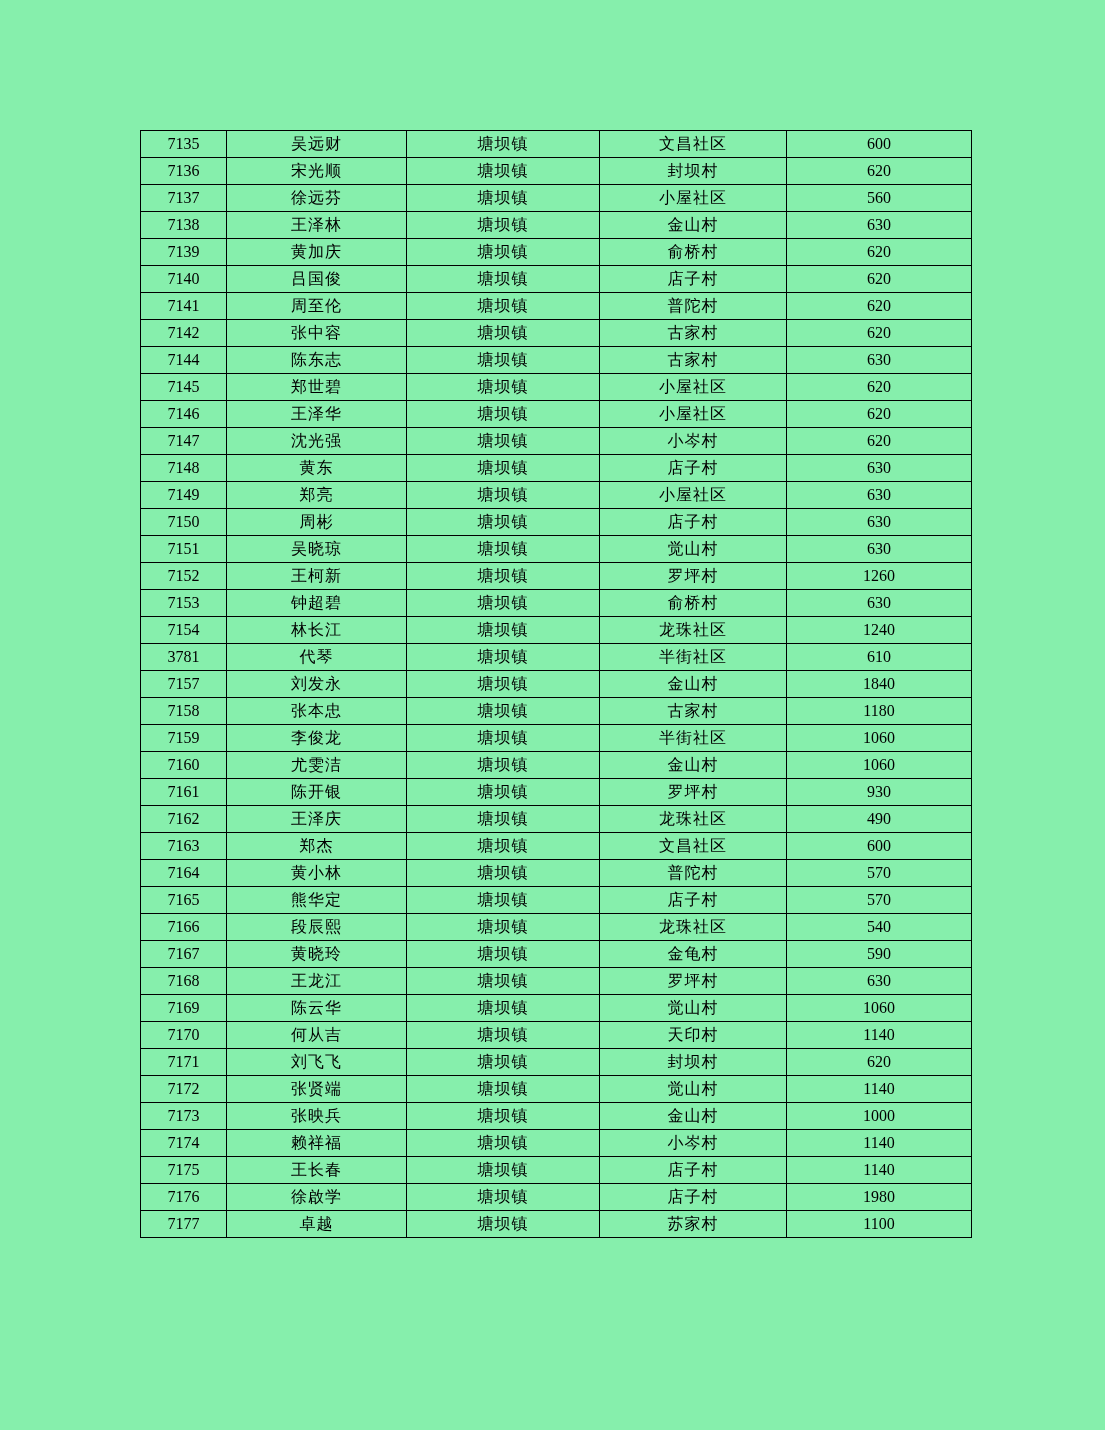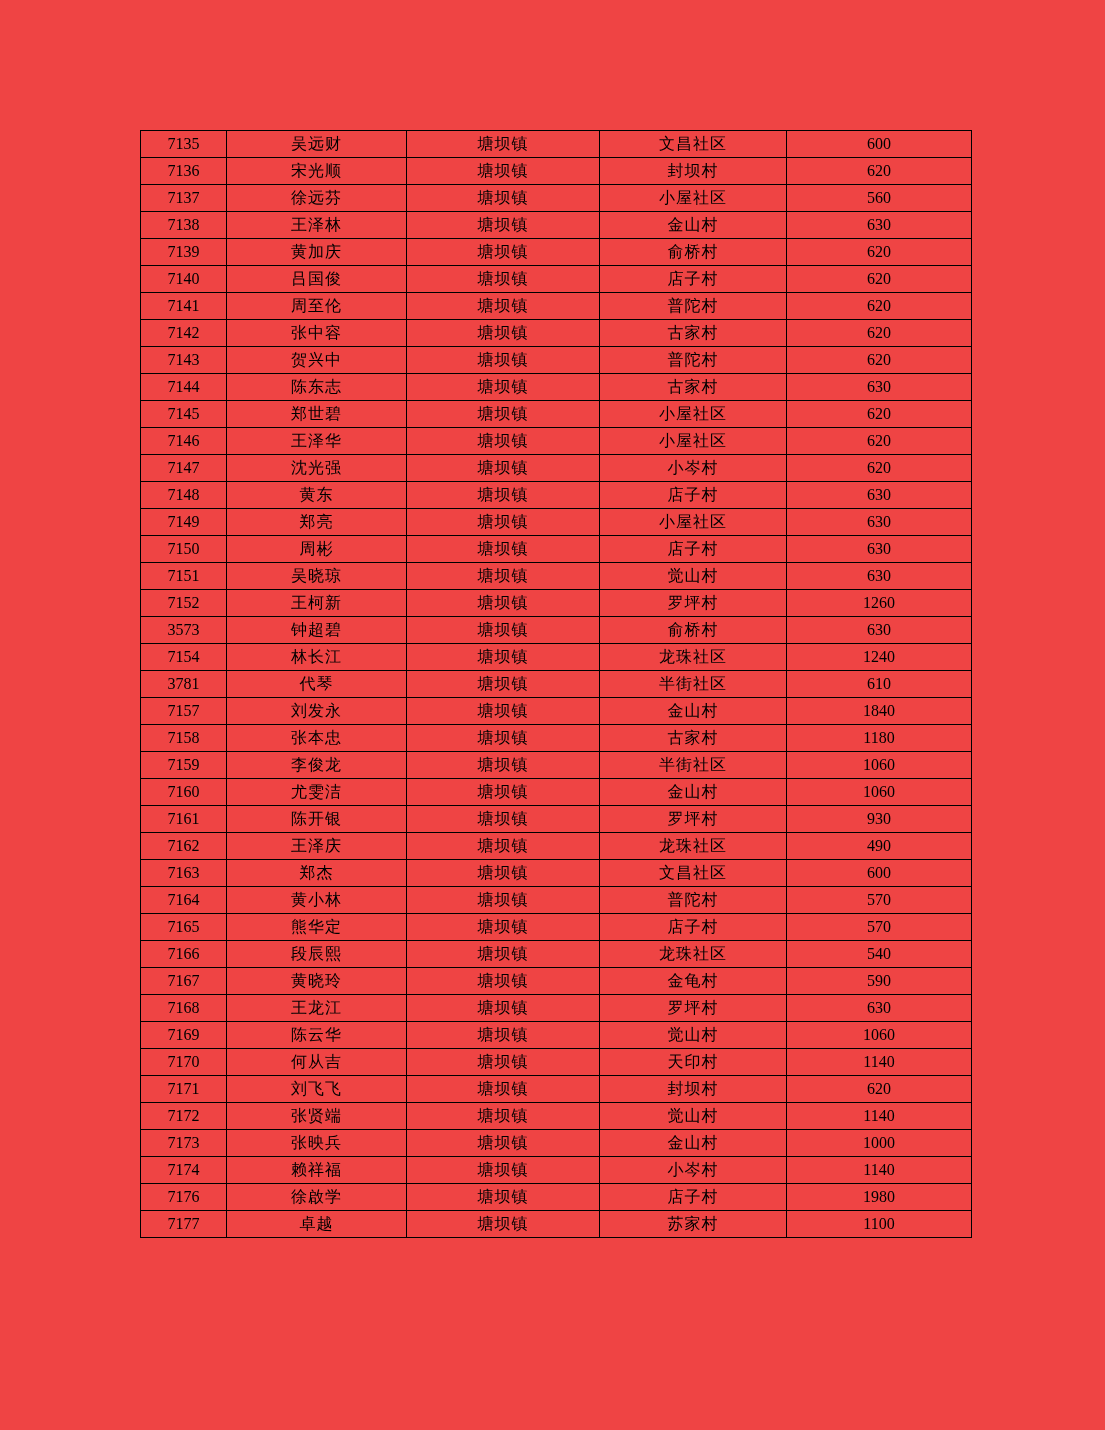"7135" .page { background: #ef4444 -> #86efac }
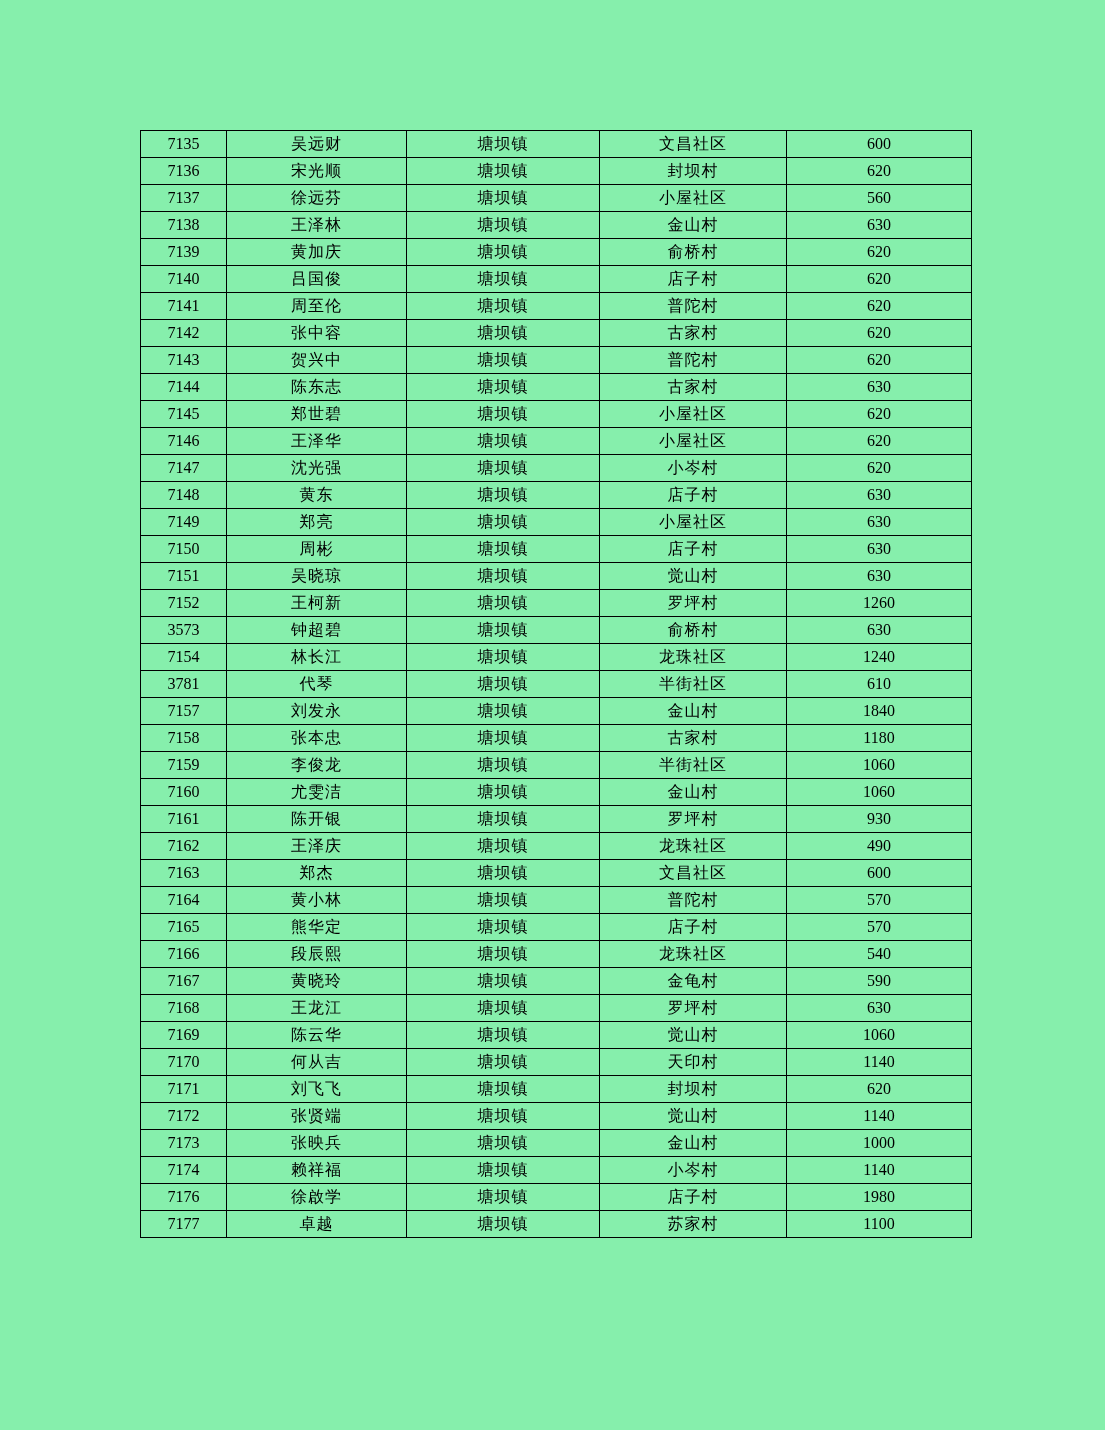"7143" tr { html: <tr> <td>7143</td> <td>贺兴中</td> <td>塘坝镇</td> <td>普陀村</td> <td>620</td> </tr> -> none }
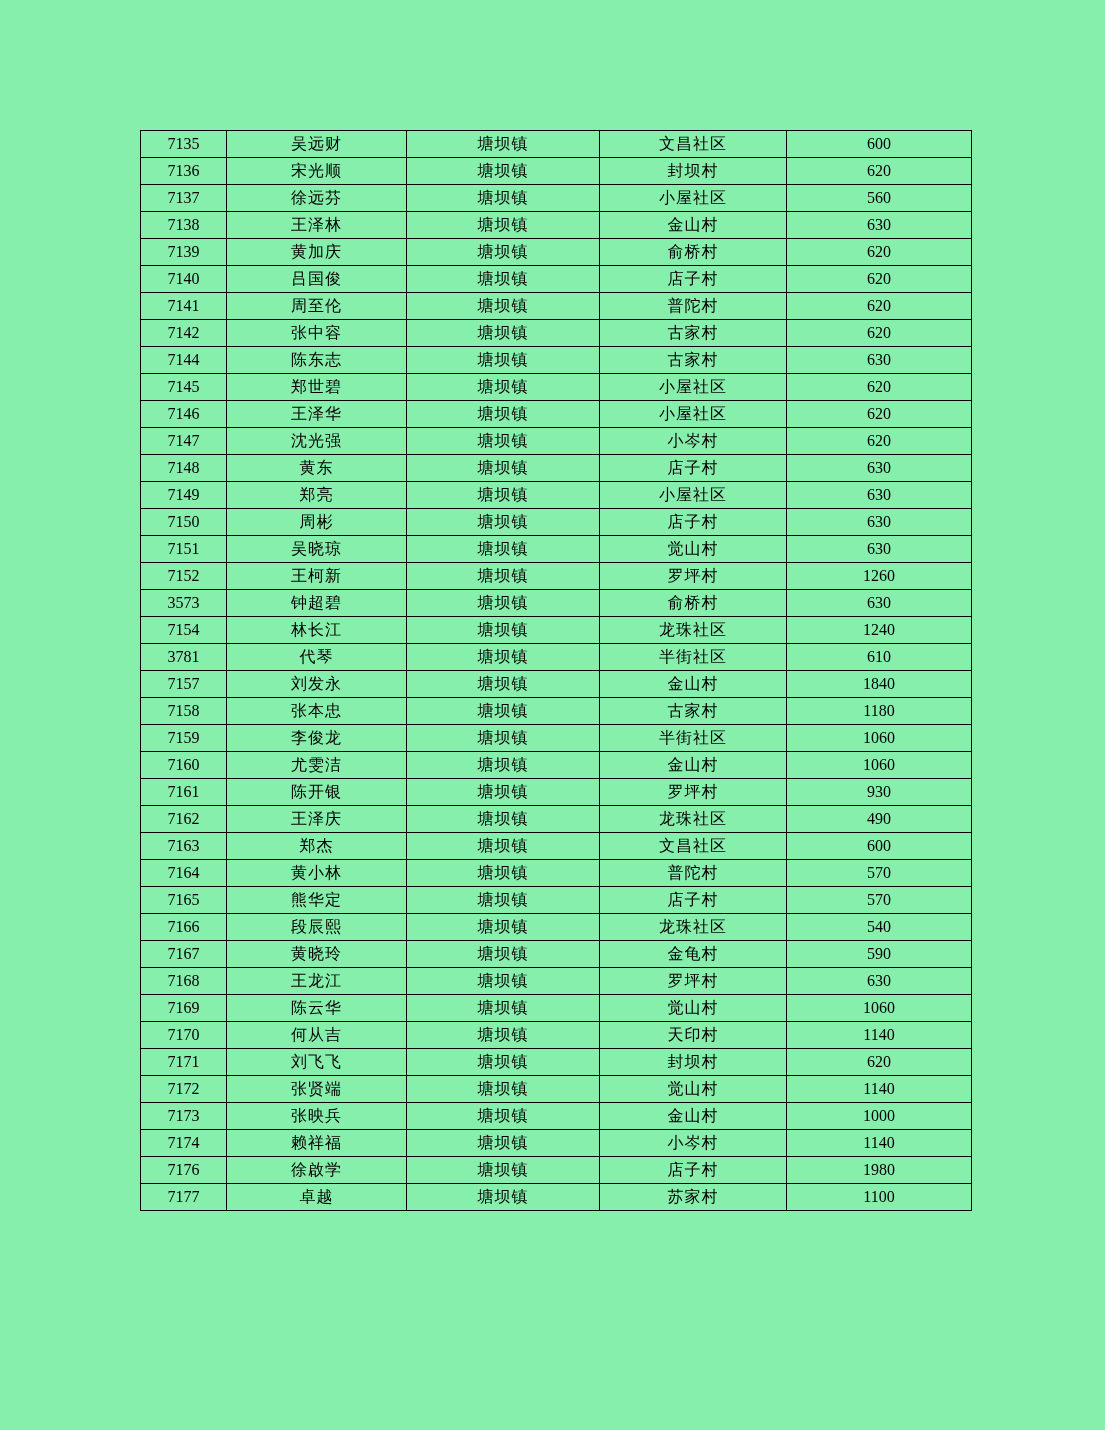"3573" td.num { text: 3573 -> 7153 }
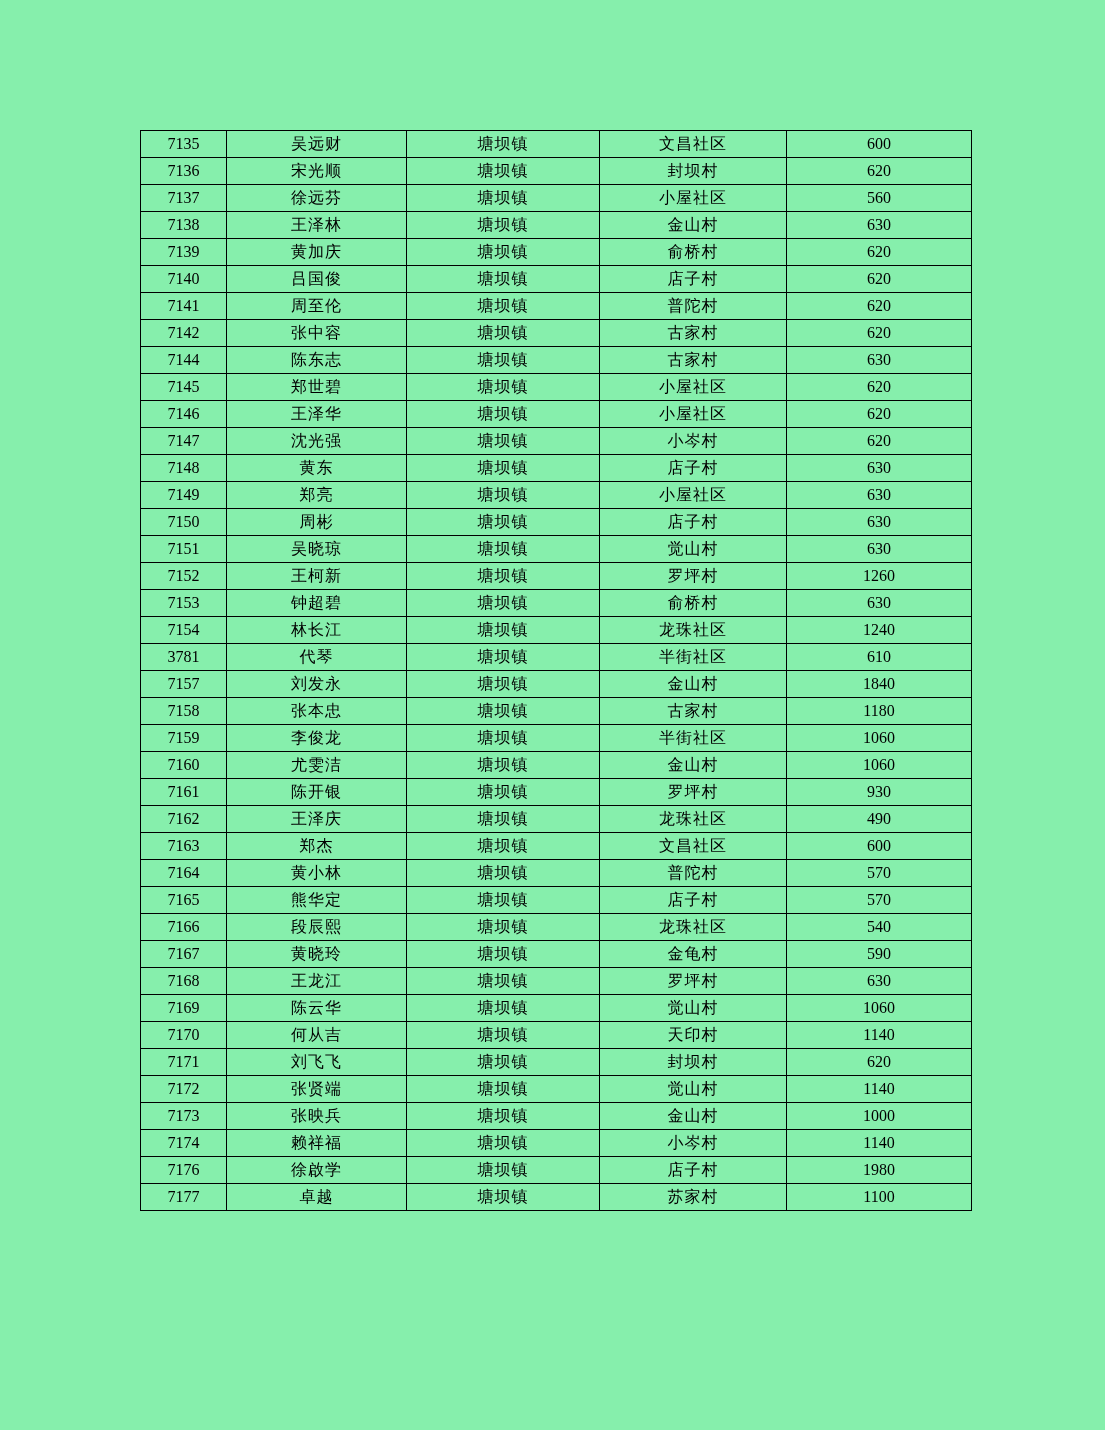"7175" tr { html: none -> <tr> <td>7175</td> <td>王长春</td> <td>塘坝镇</td> <td>店子村</td> <td>1140</td> </tr> }
